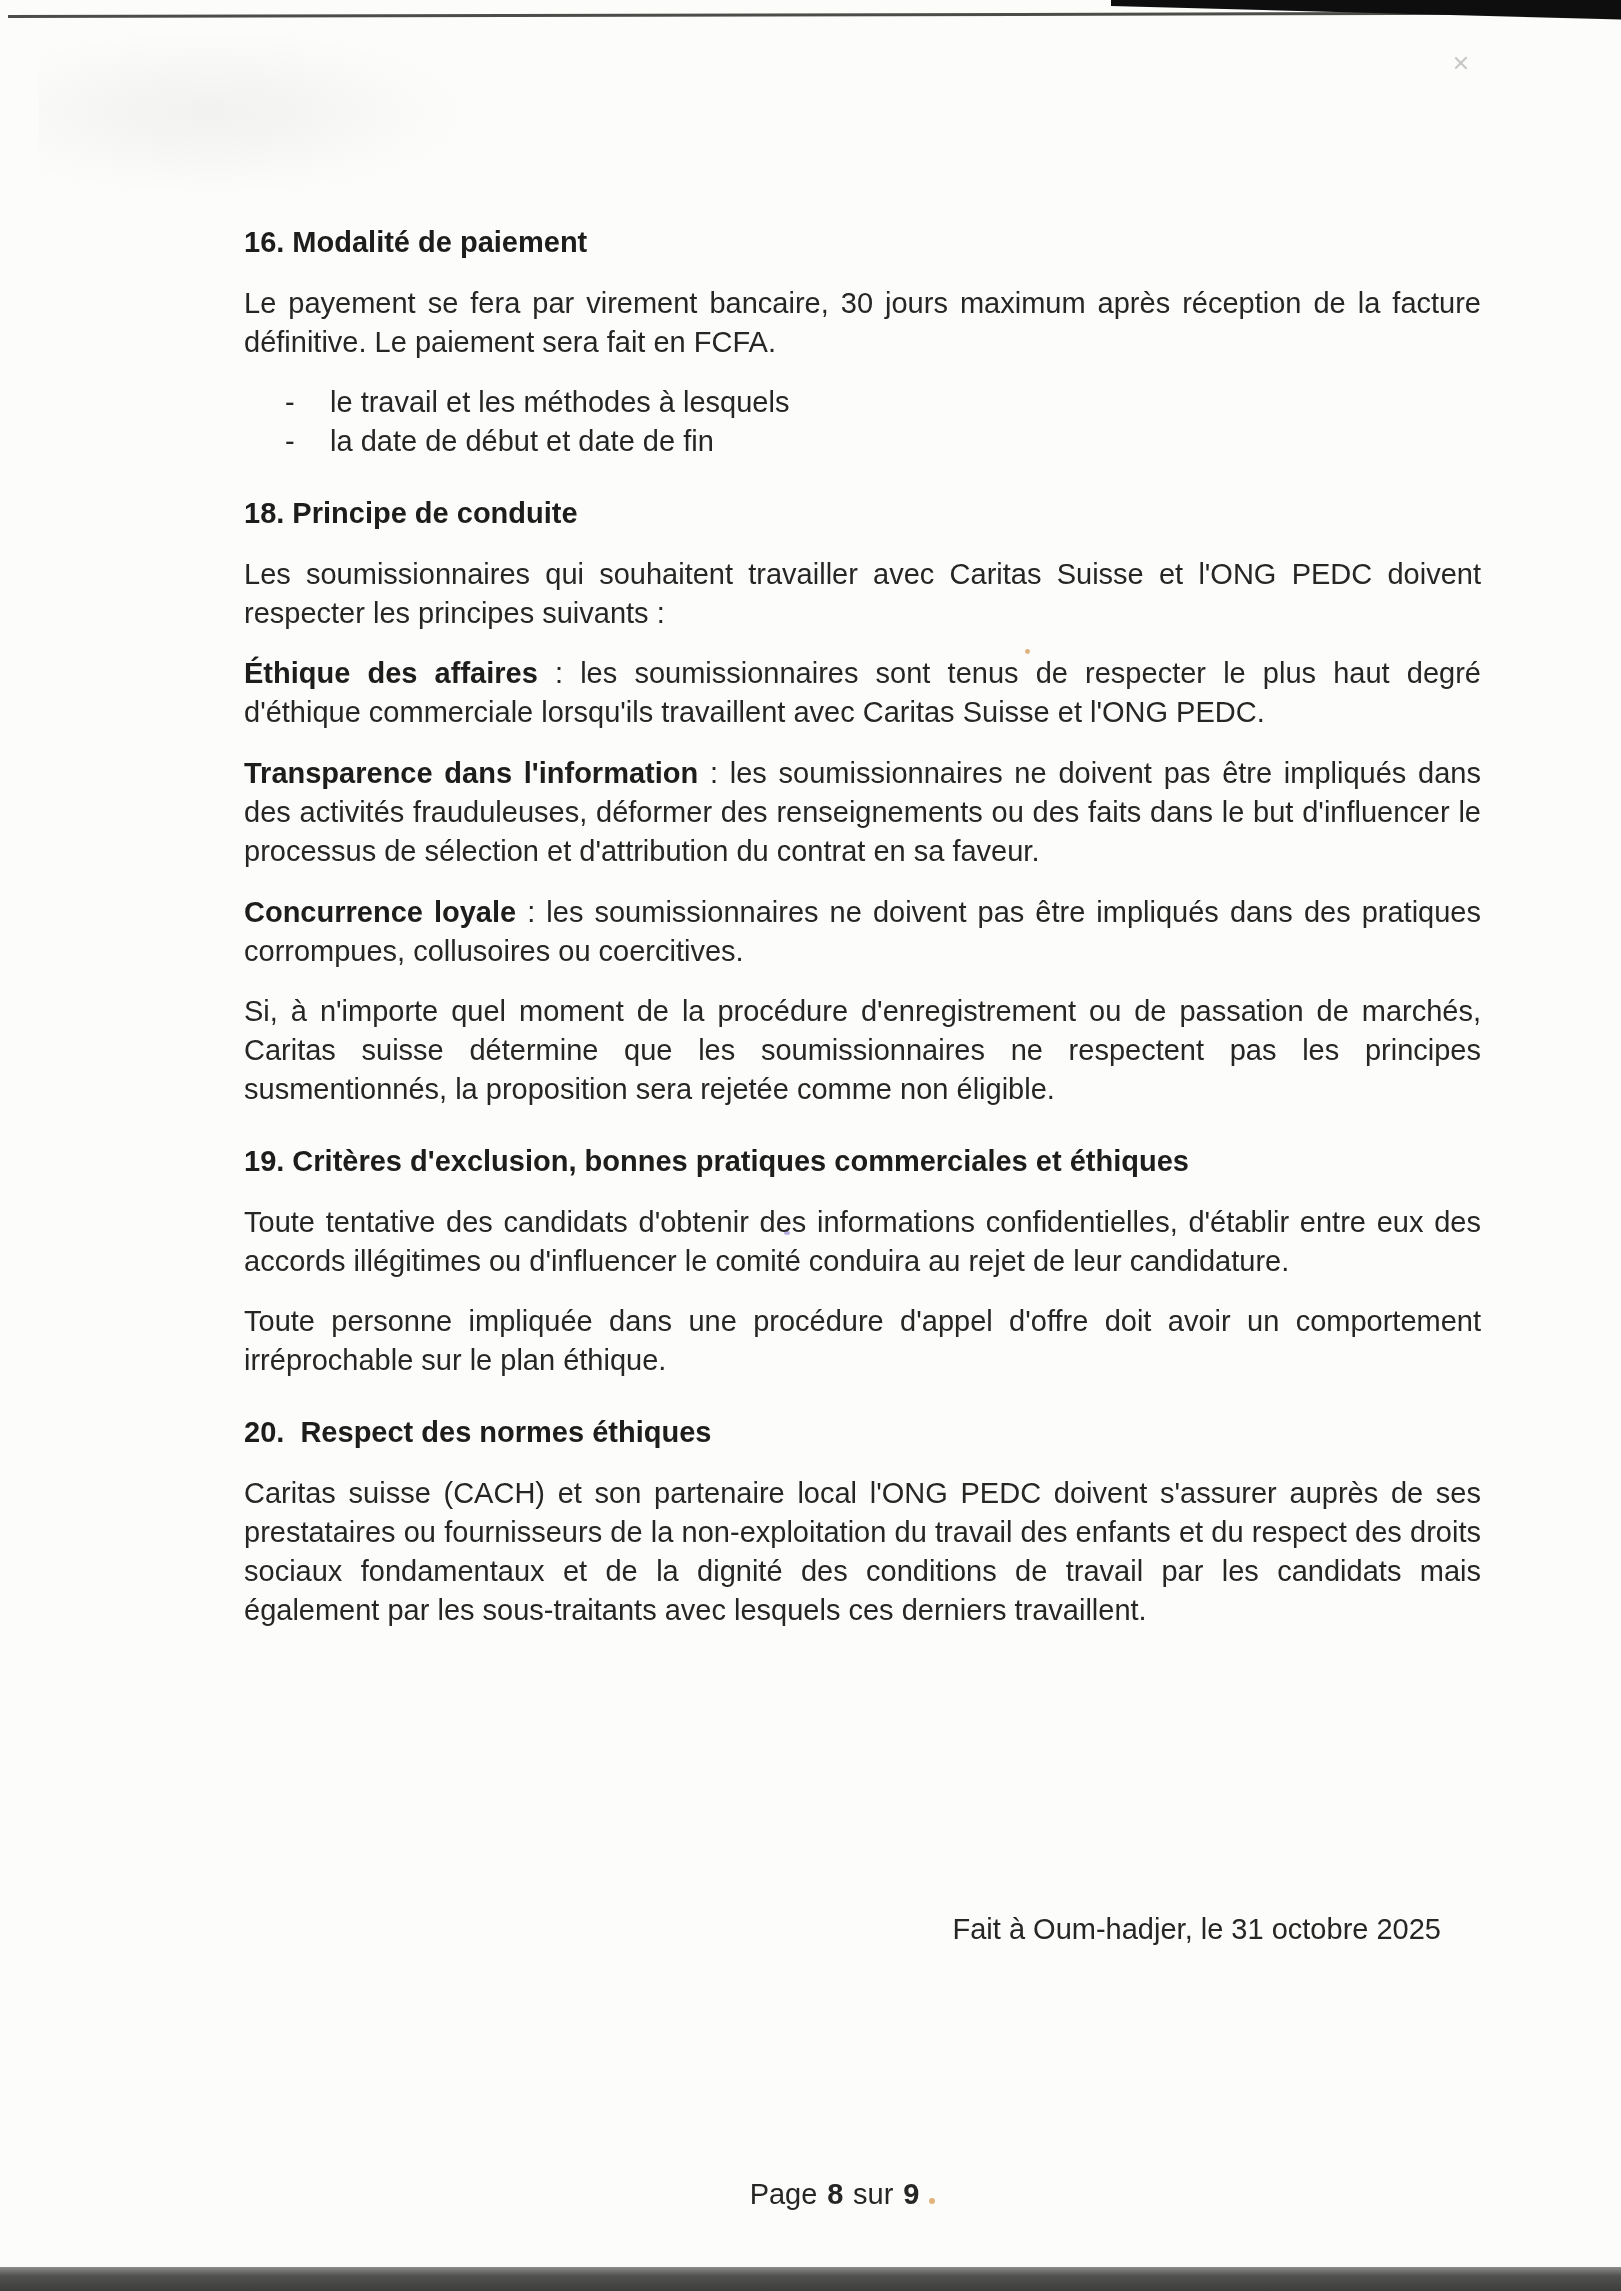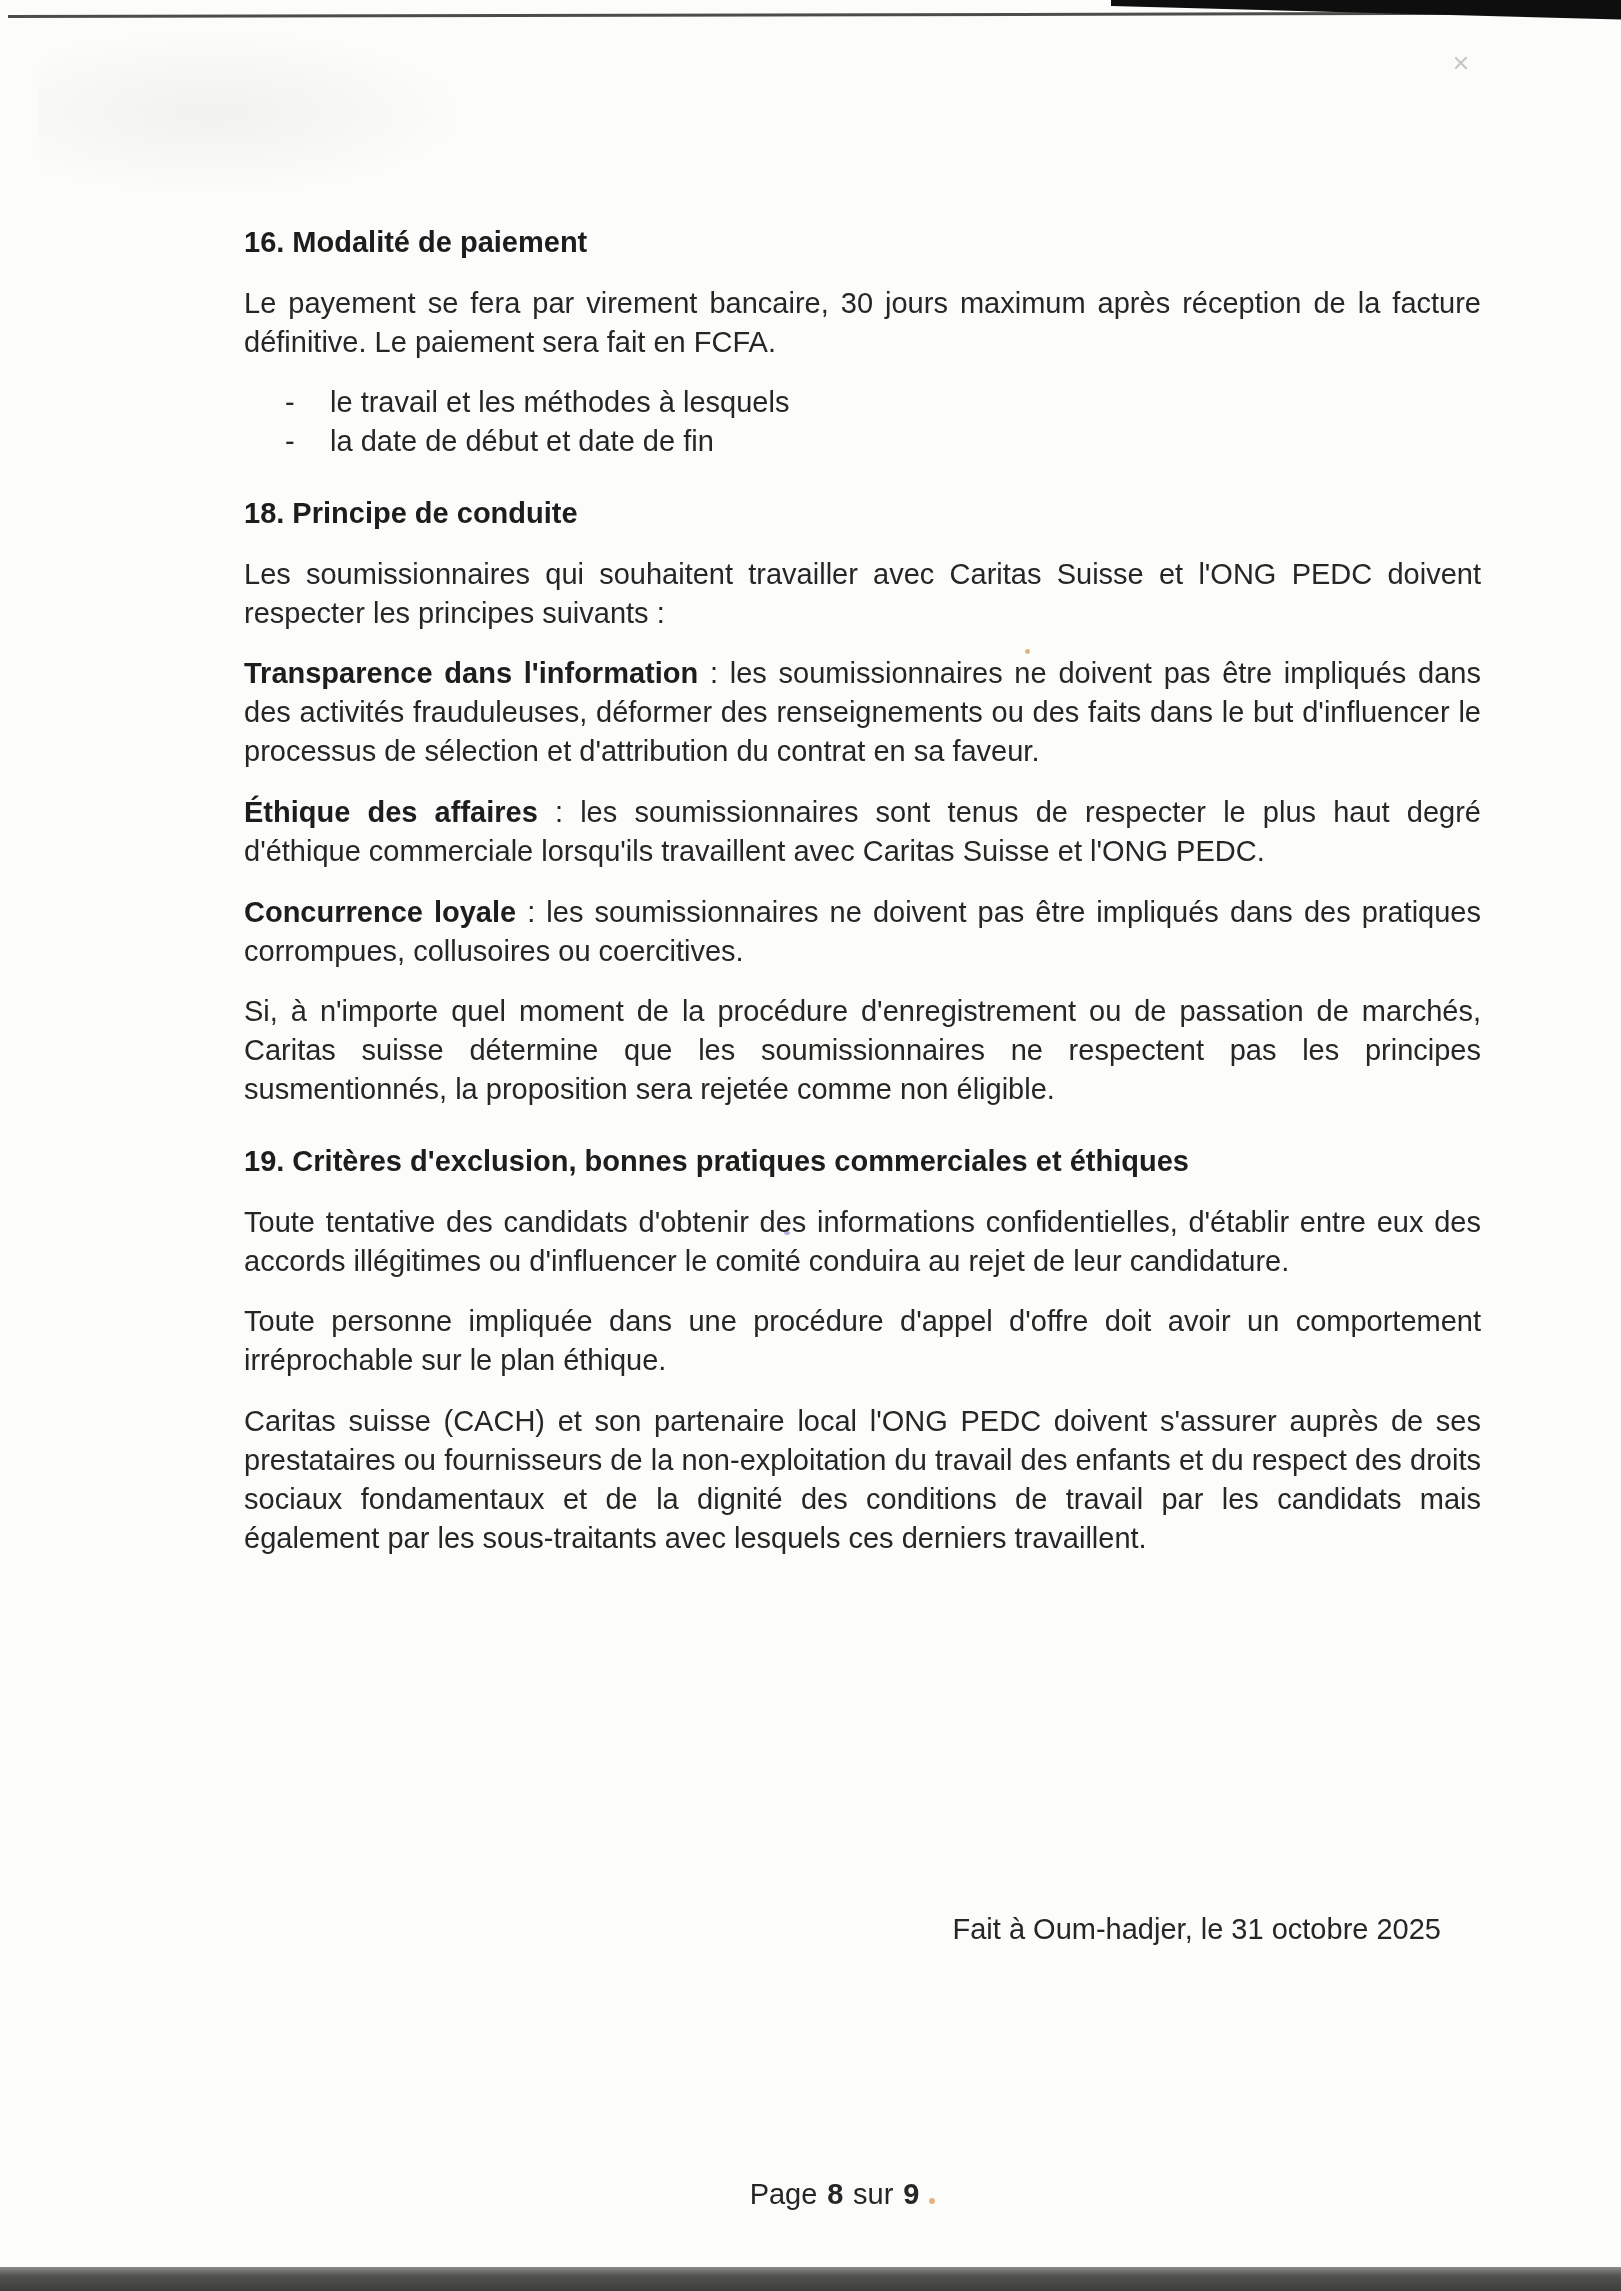"Transparence dans l'information : les" p.tight { order: before "Éthique des affaires : les" -> after "Éthique des affaires : les" }
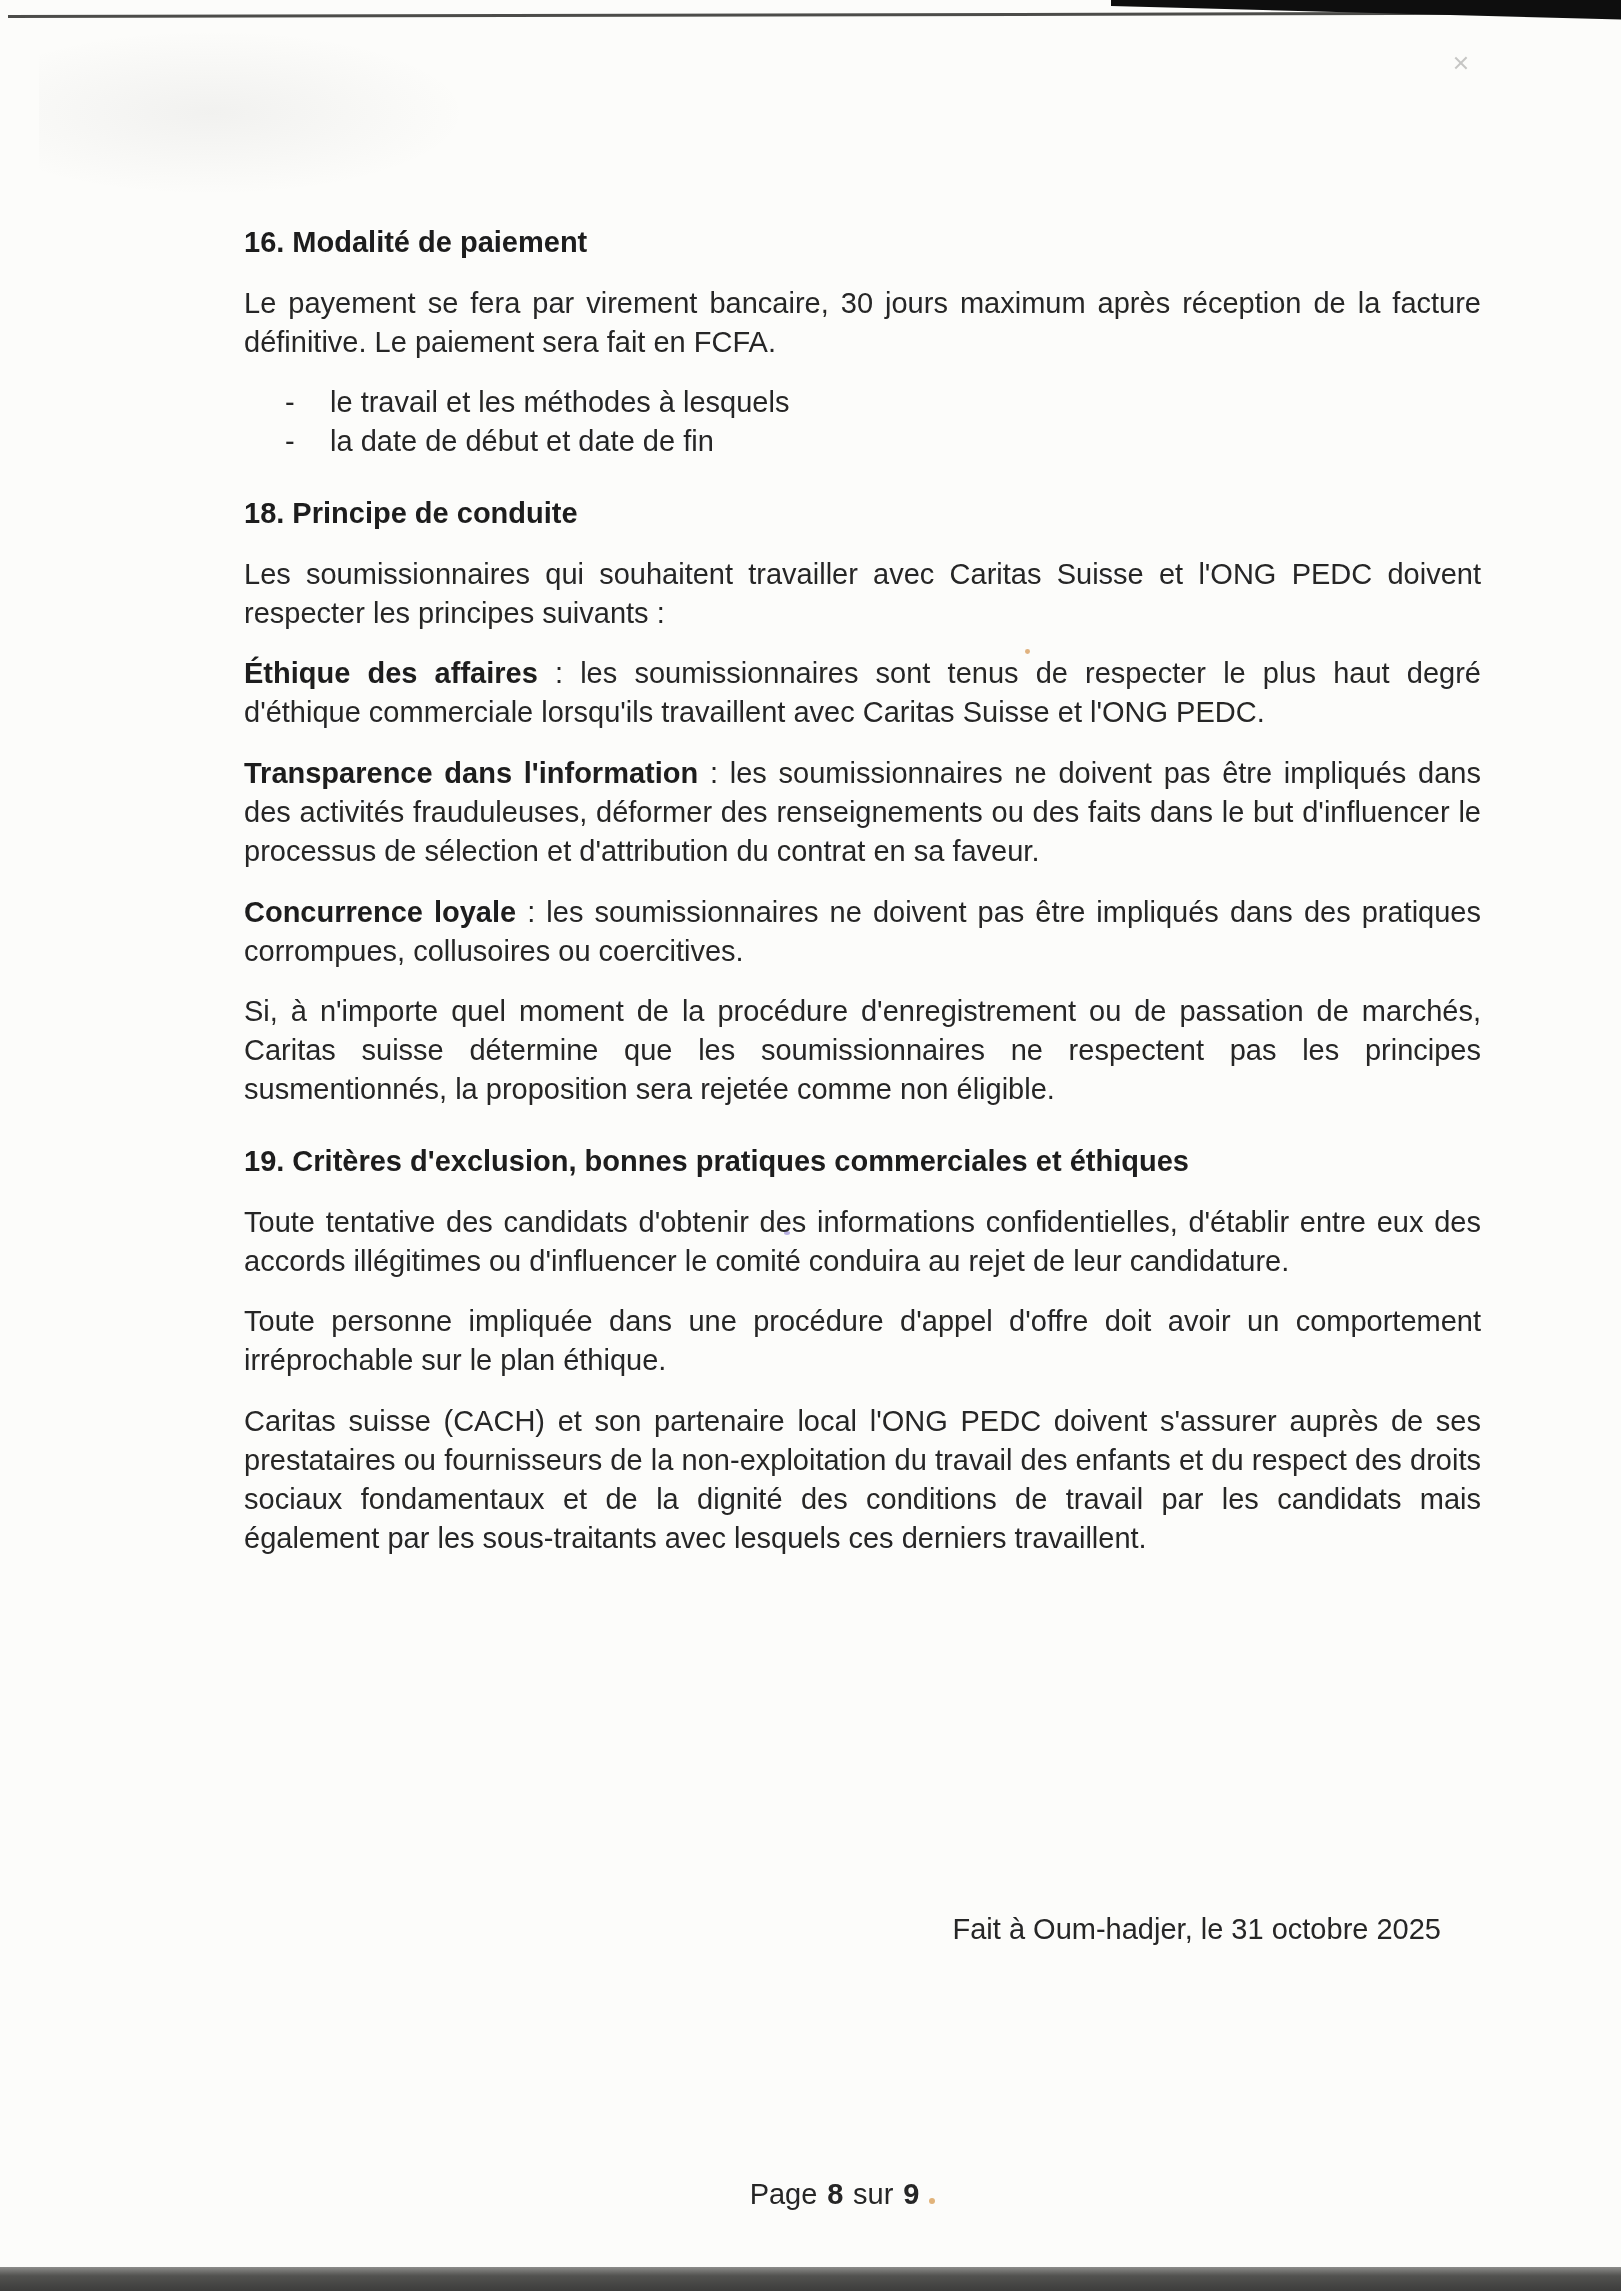"20. Respect des normes éthiques" div.h { html: none -> <div>20. Respect des normes éthiques</div> }
